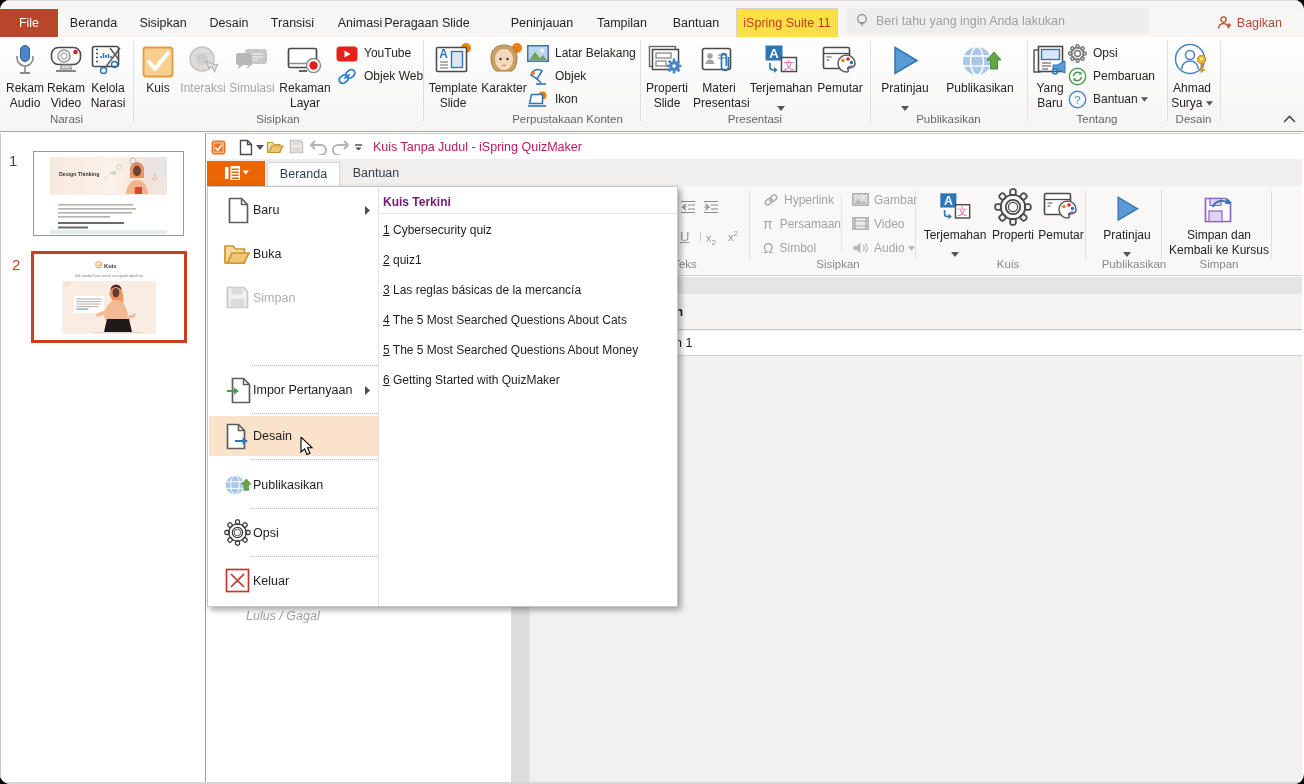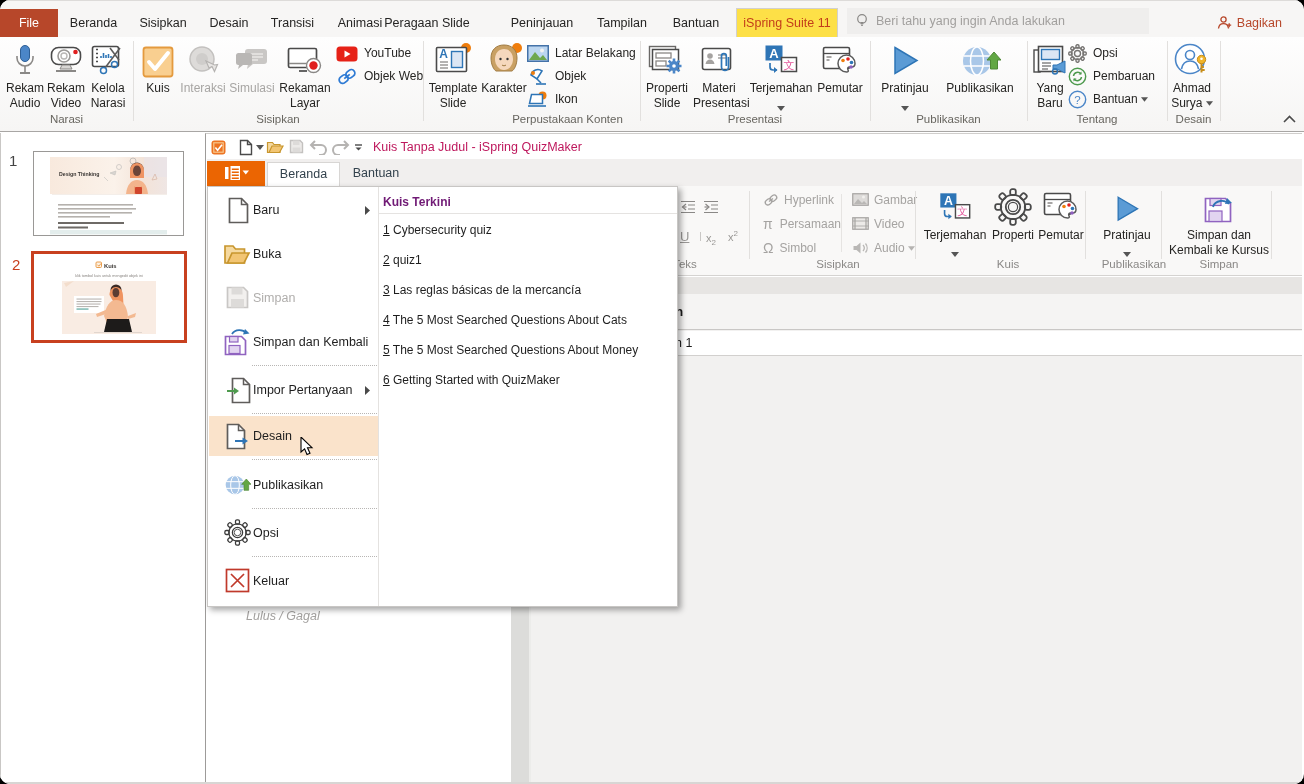"Simpan dan Kembali" div.mitem { html: <div> <svg> <path></path> <rect></rect> <rect></rect> <path></path> <path></path> </svg> <div>Simpan dan Kembali</div> </div> -> none }
